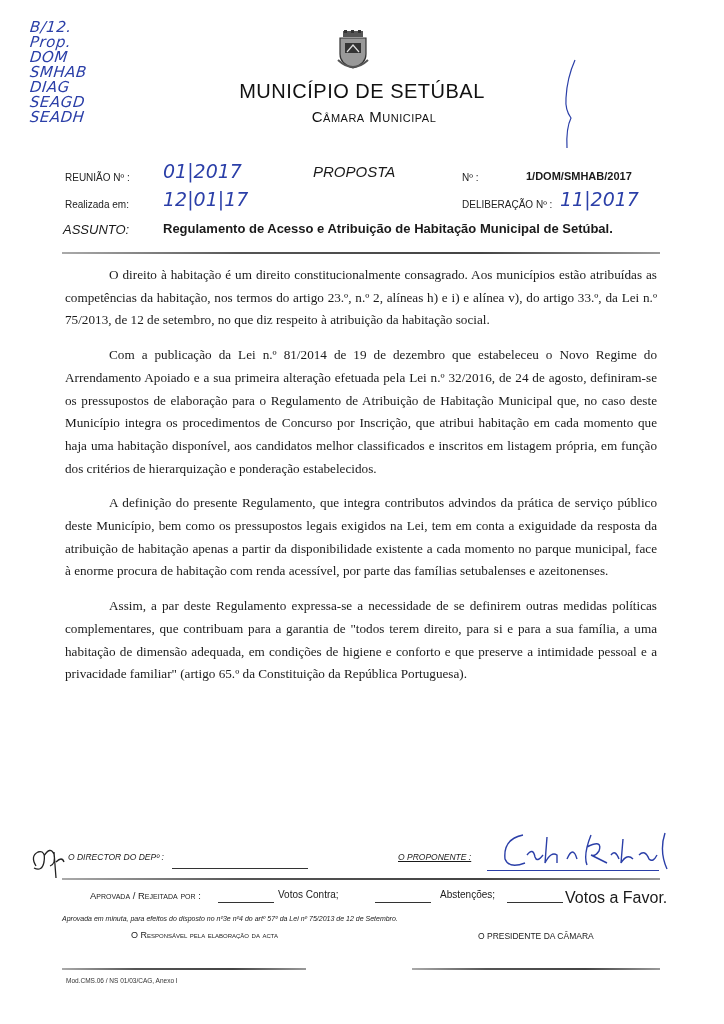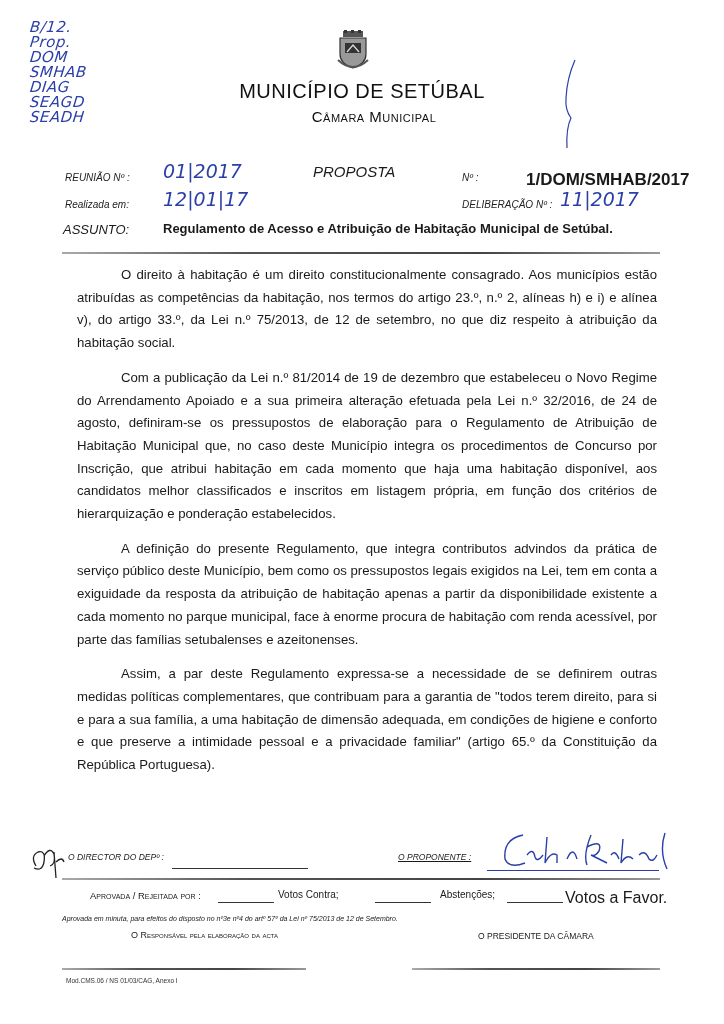"REUNIÃO Nº :" .lbl-ital { font-style: italic -> none }
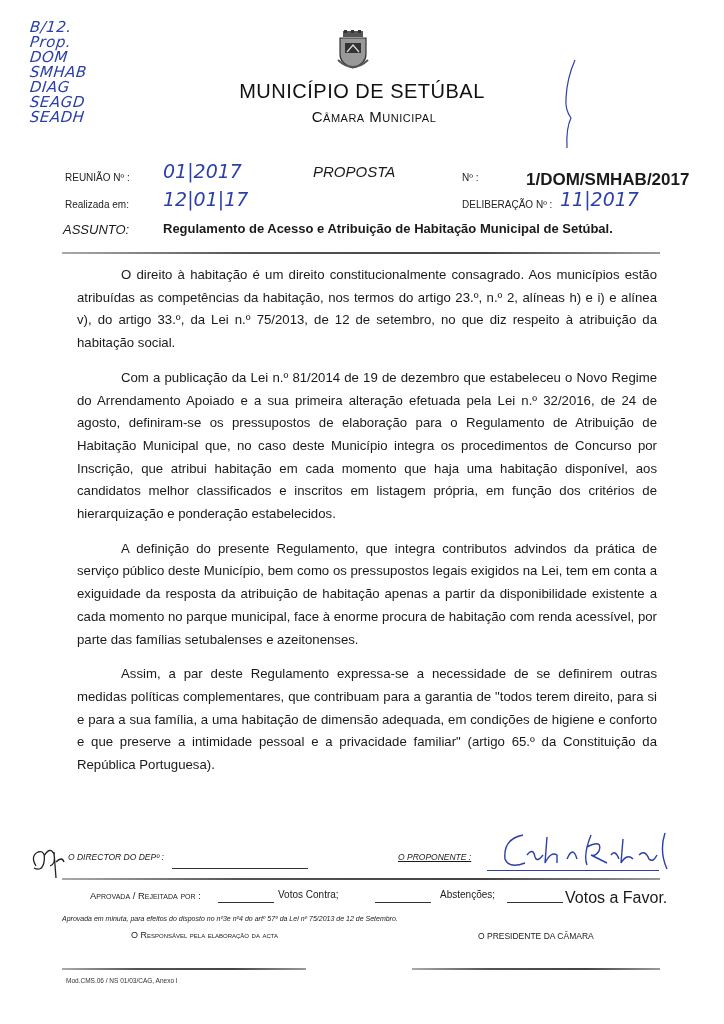"1/DOM/SMHAB/2017" .meta-bold { font-size: 17px -> 11px }
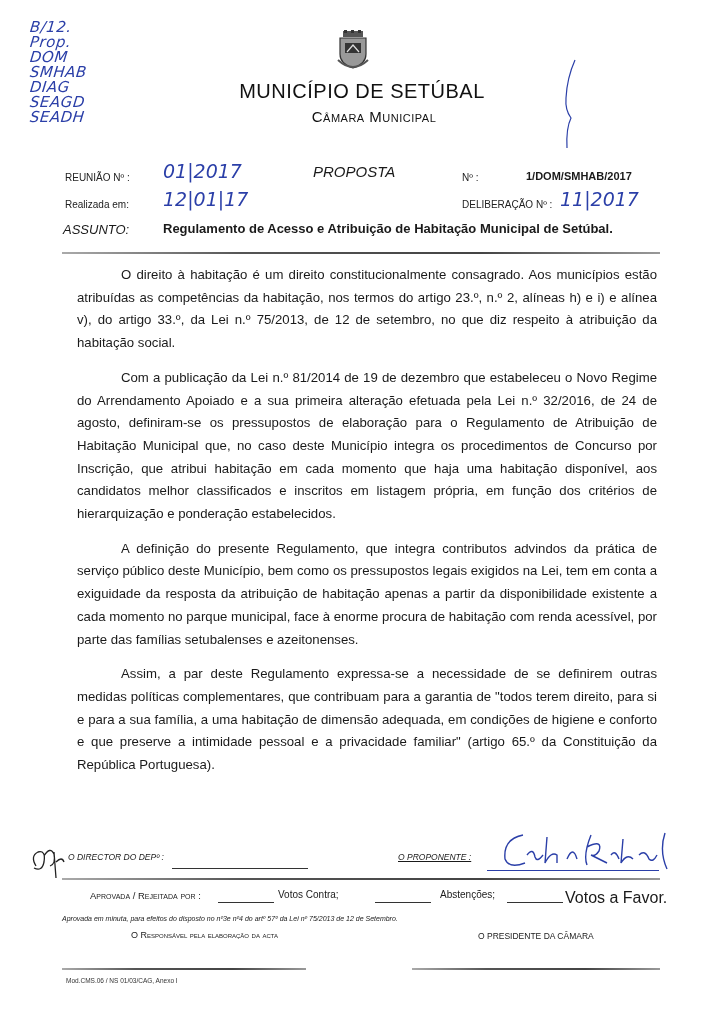"O direito à habitação é" .body-text p { font-family: none -> Liberation Serif, serif; margin: 0 0 12px 12px -> 0 0 12px 0 }
